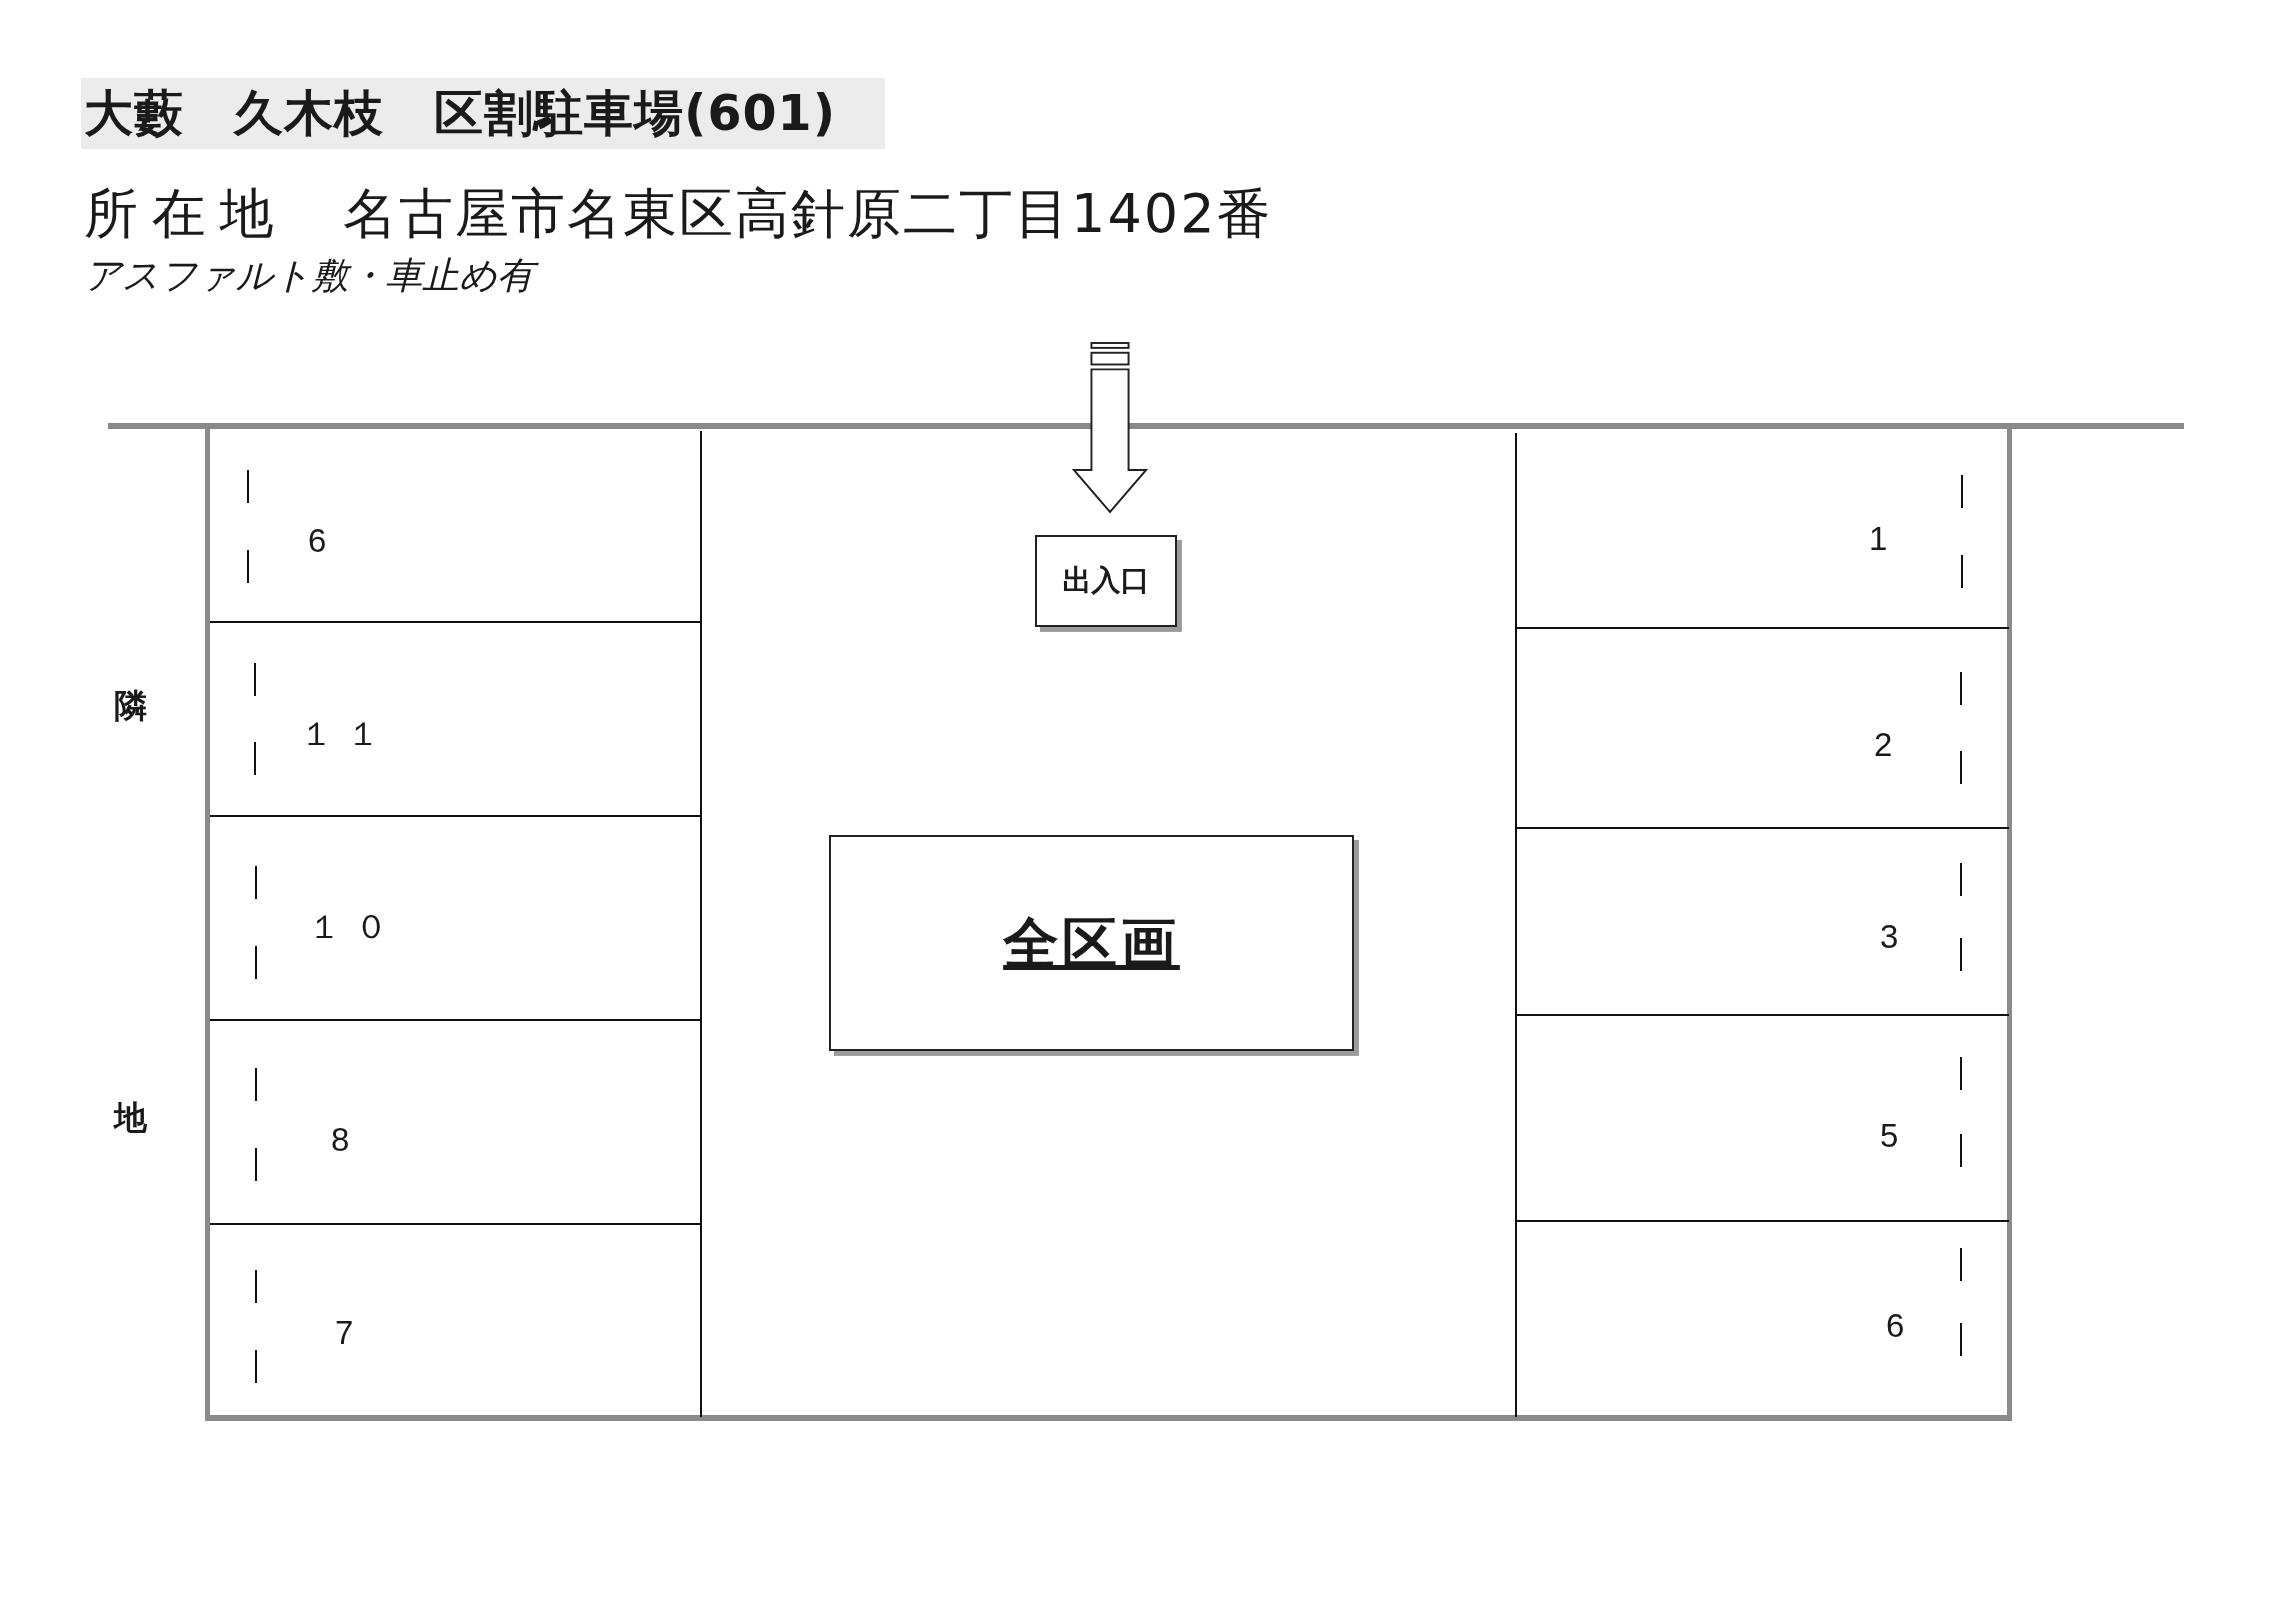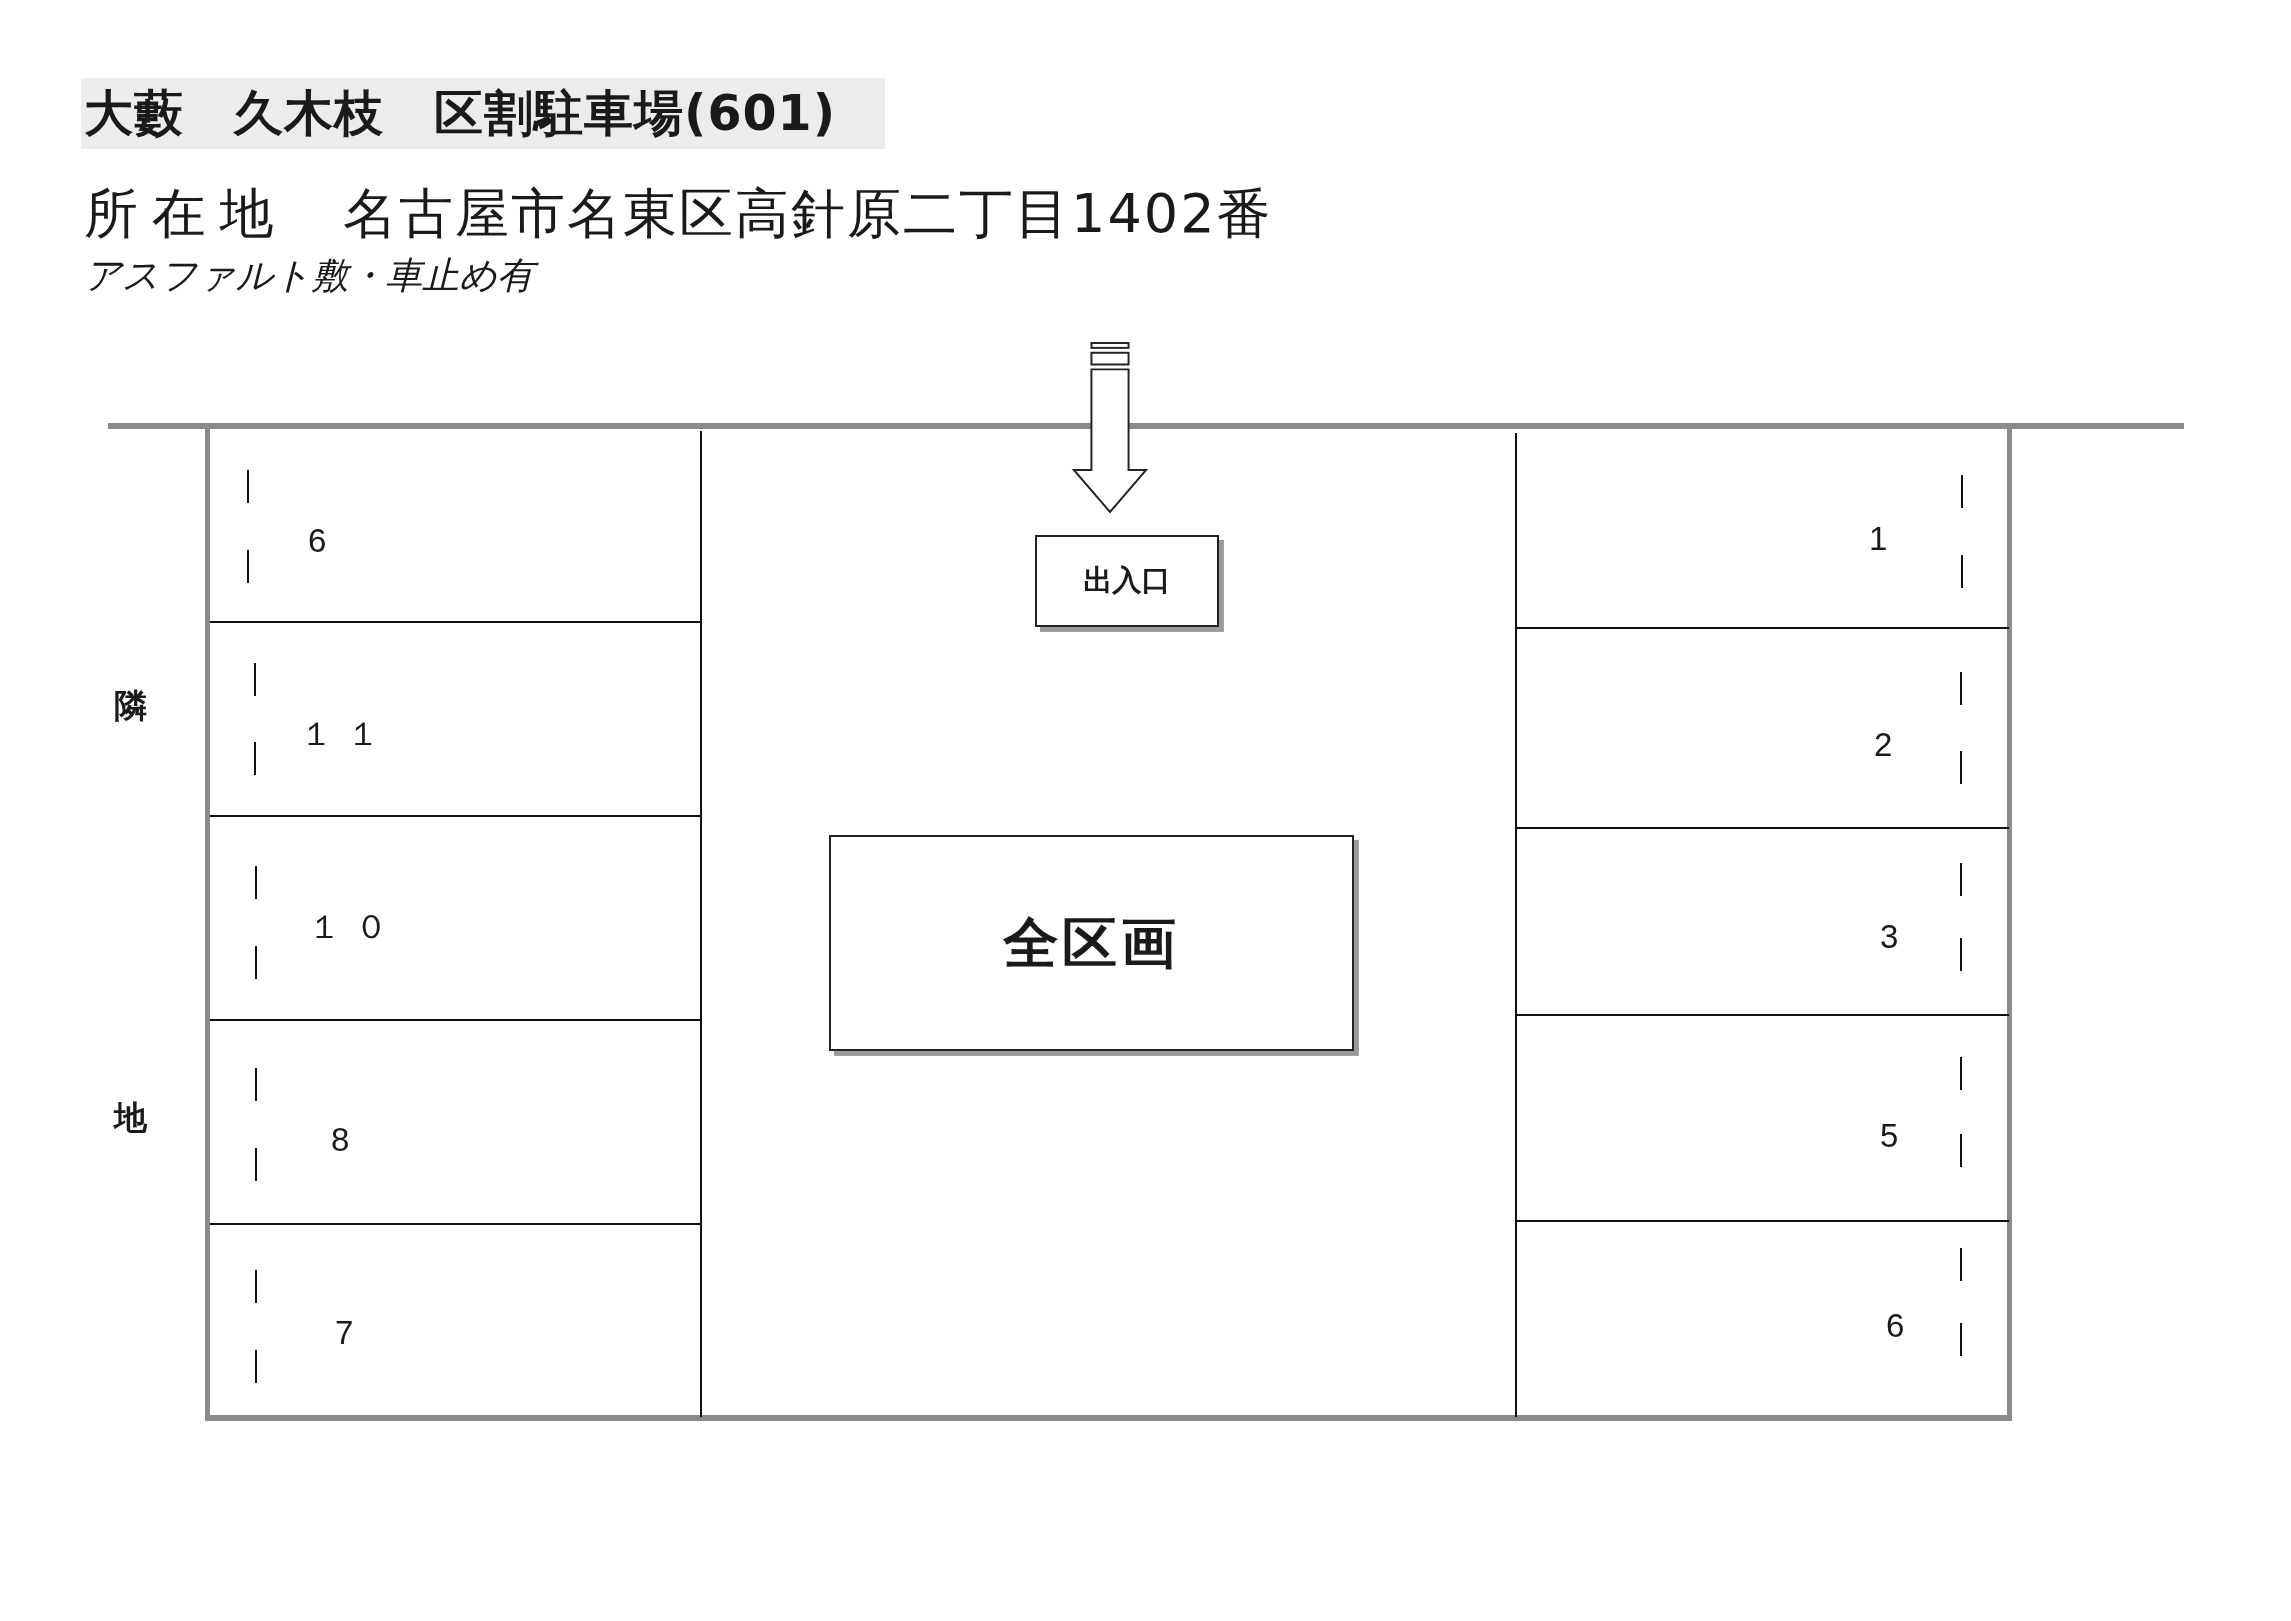"出入口" .entrance { width: 184px -> 142px }
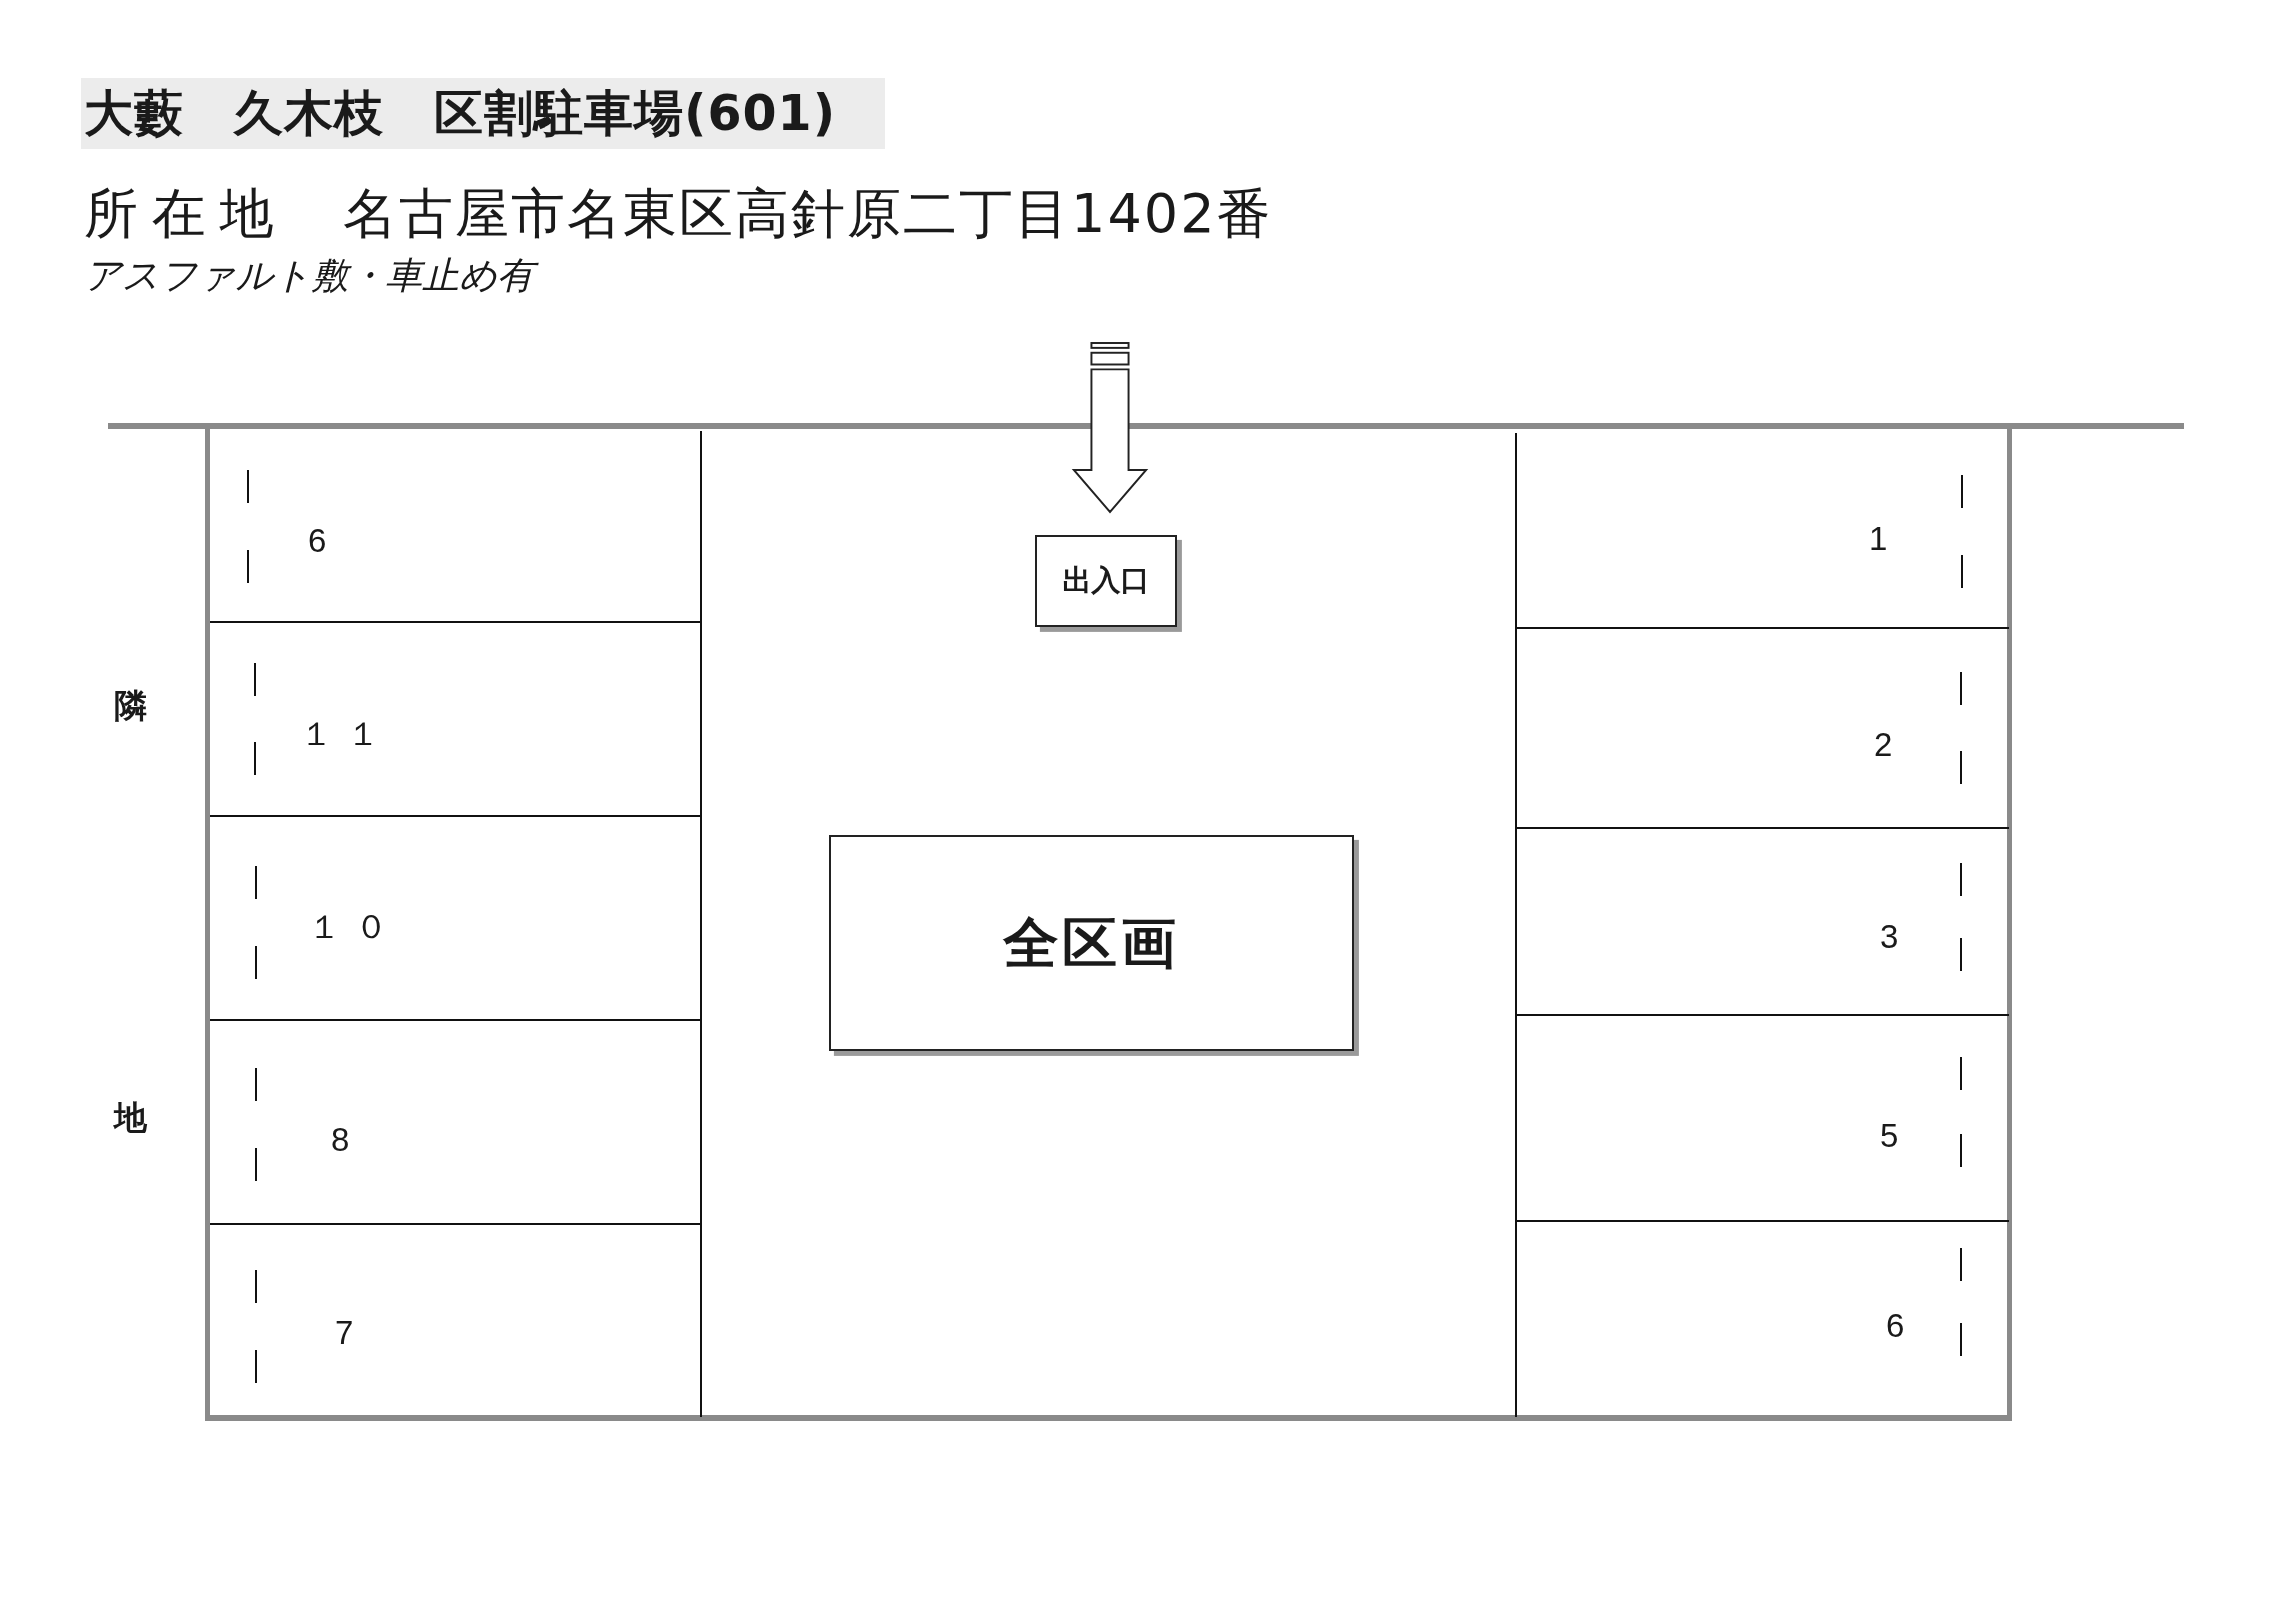"全区画" .note-box { text-decoration: none -> underline }
